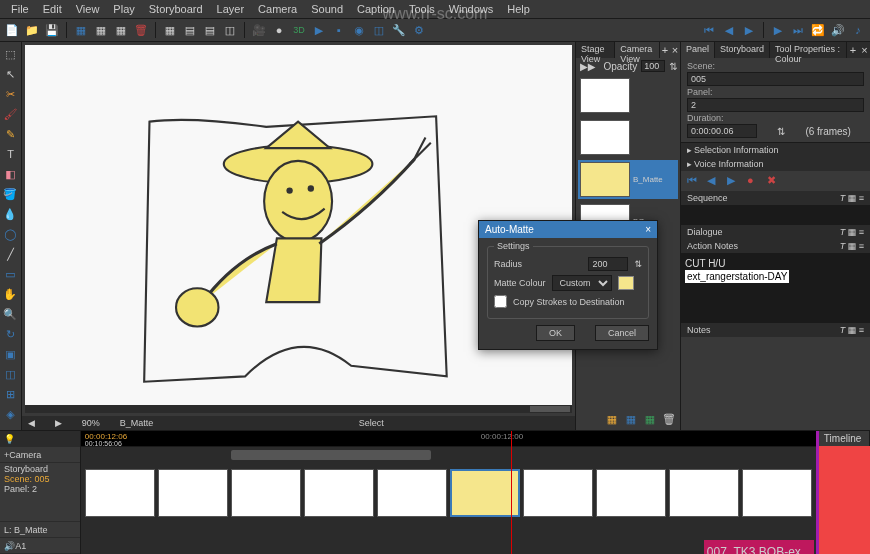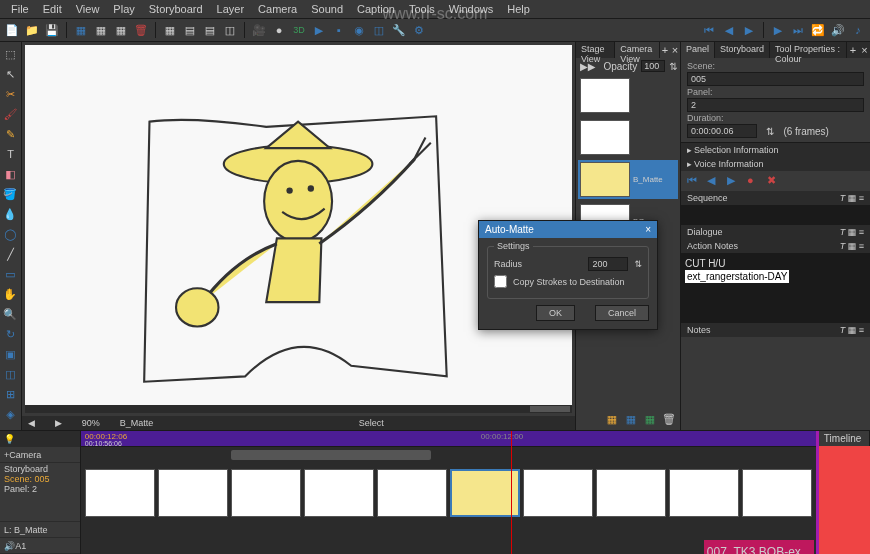"0:00:00.06" div { gap: 9px -> 20px }
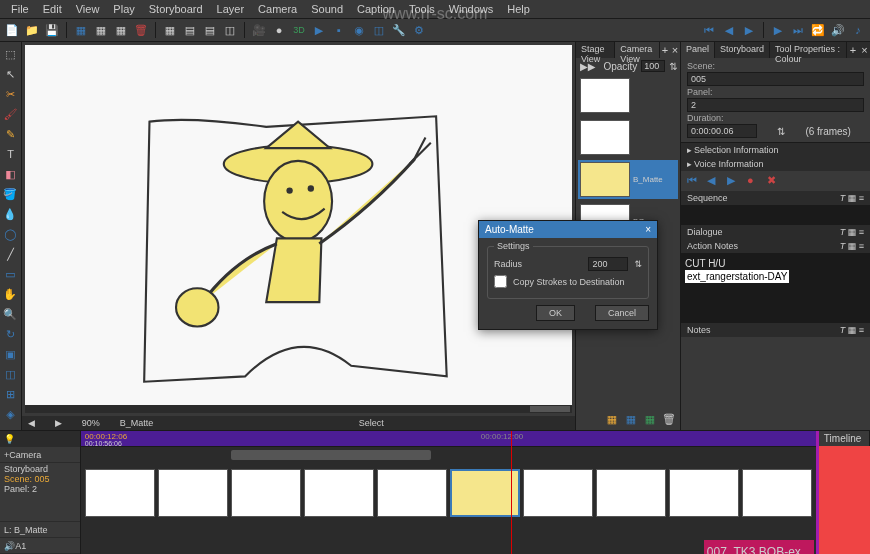"Matte Colour" div.dialog-row { html: none -> <div> <span>Matte Colour</span> <select><option>Custom</option></select> <div></div> </div> }
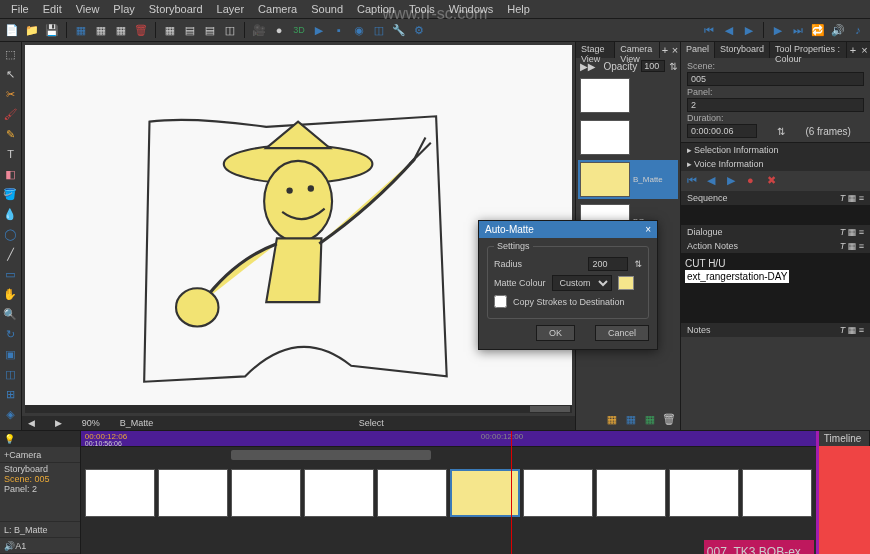"00:00:12:06" .tl-ruler { background: #4c1d95 -> #000000 }
